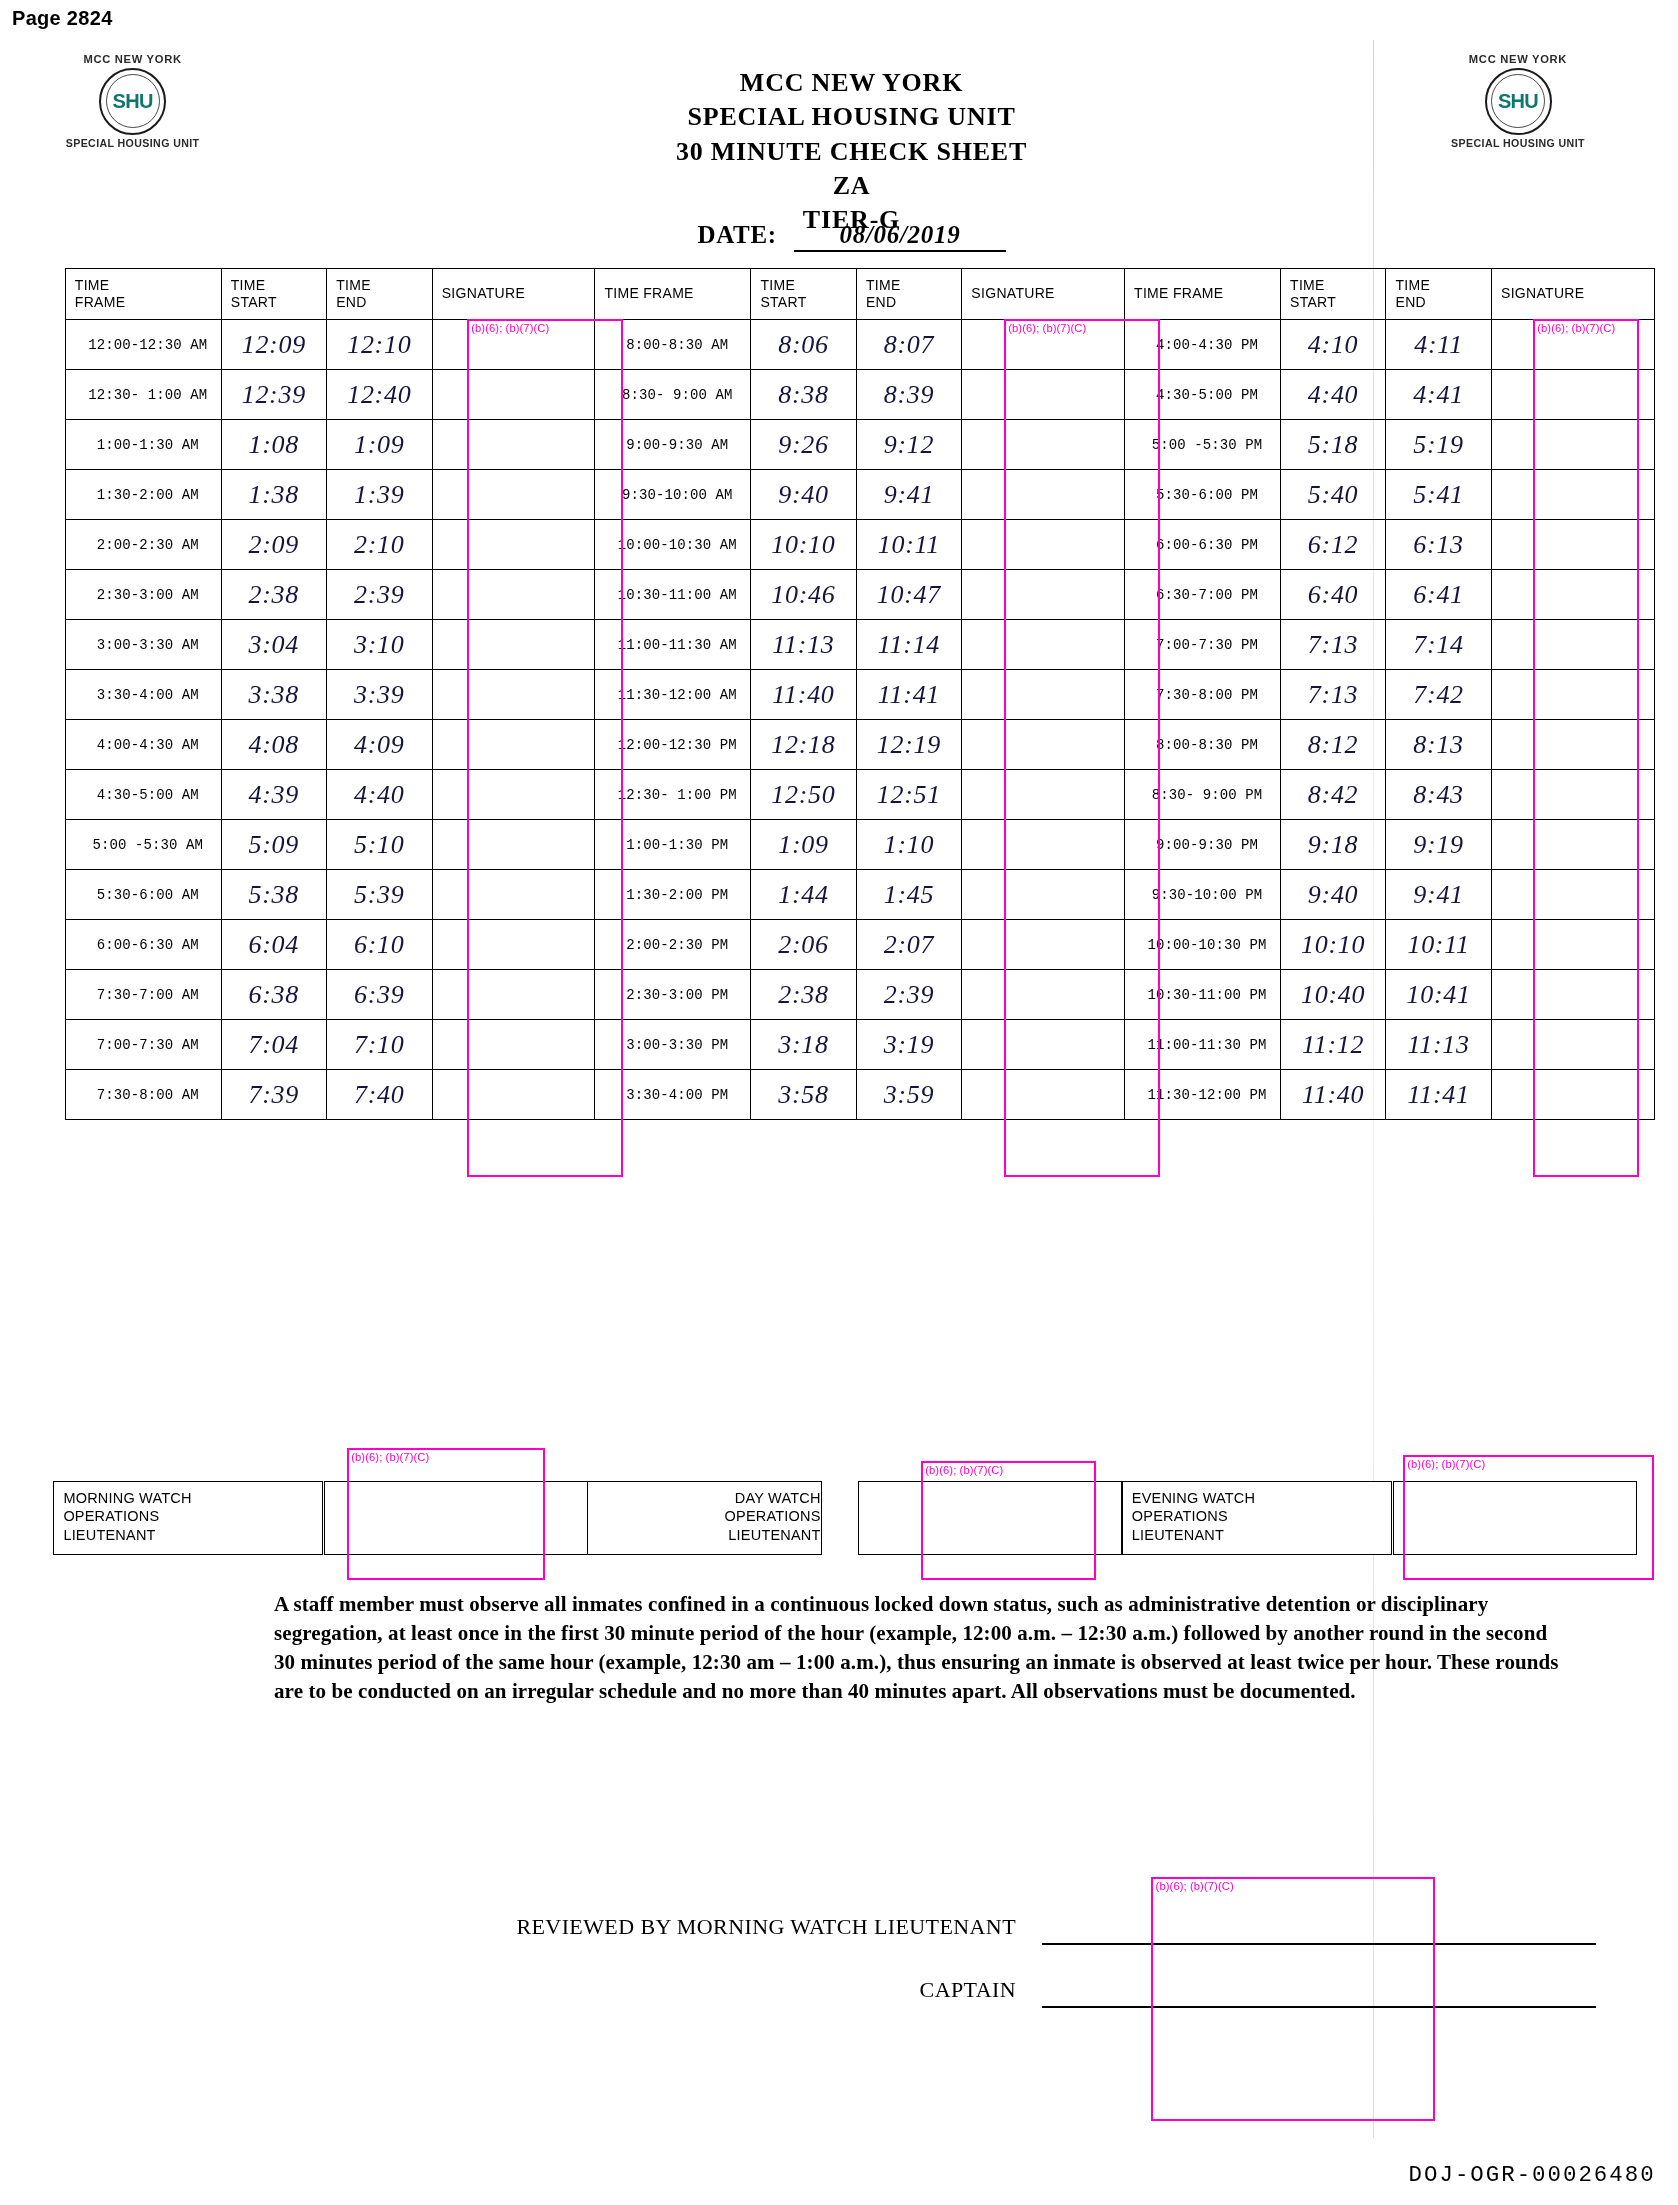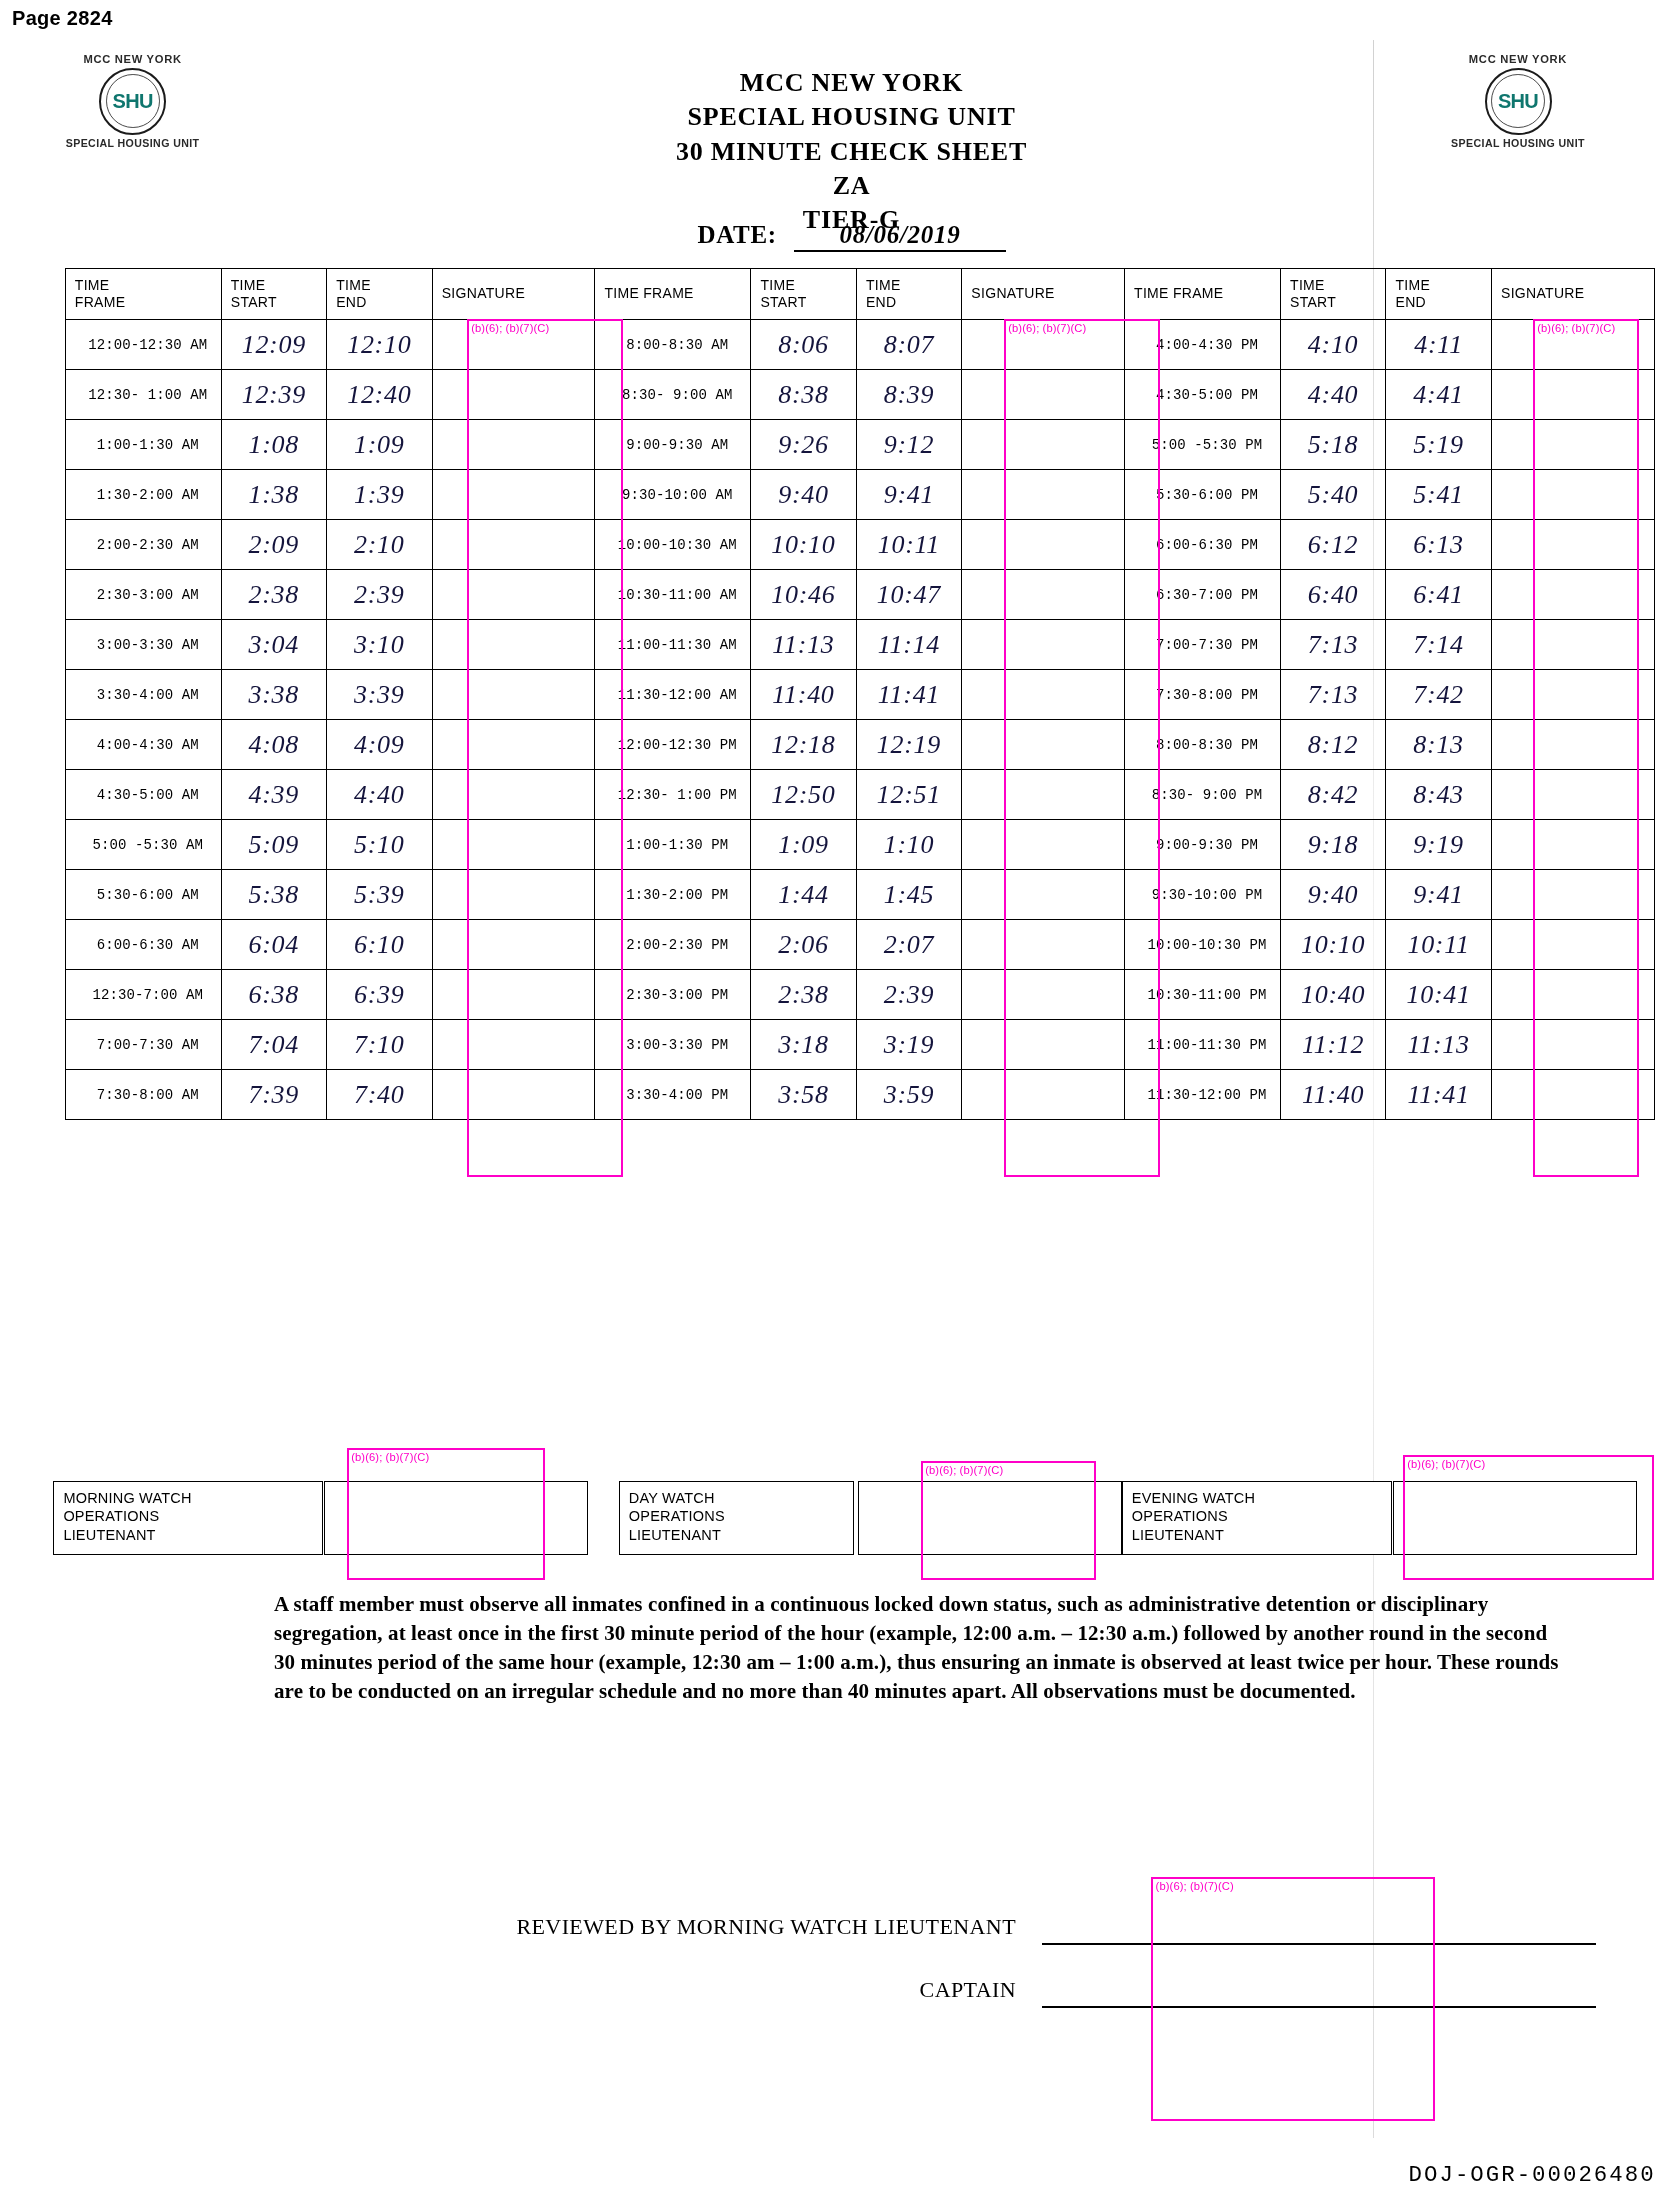"12:30-7:00 AM" td.tf { text: 12:30-7:00 -> 7:30-7:00 }
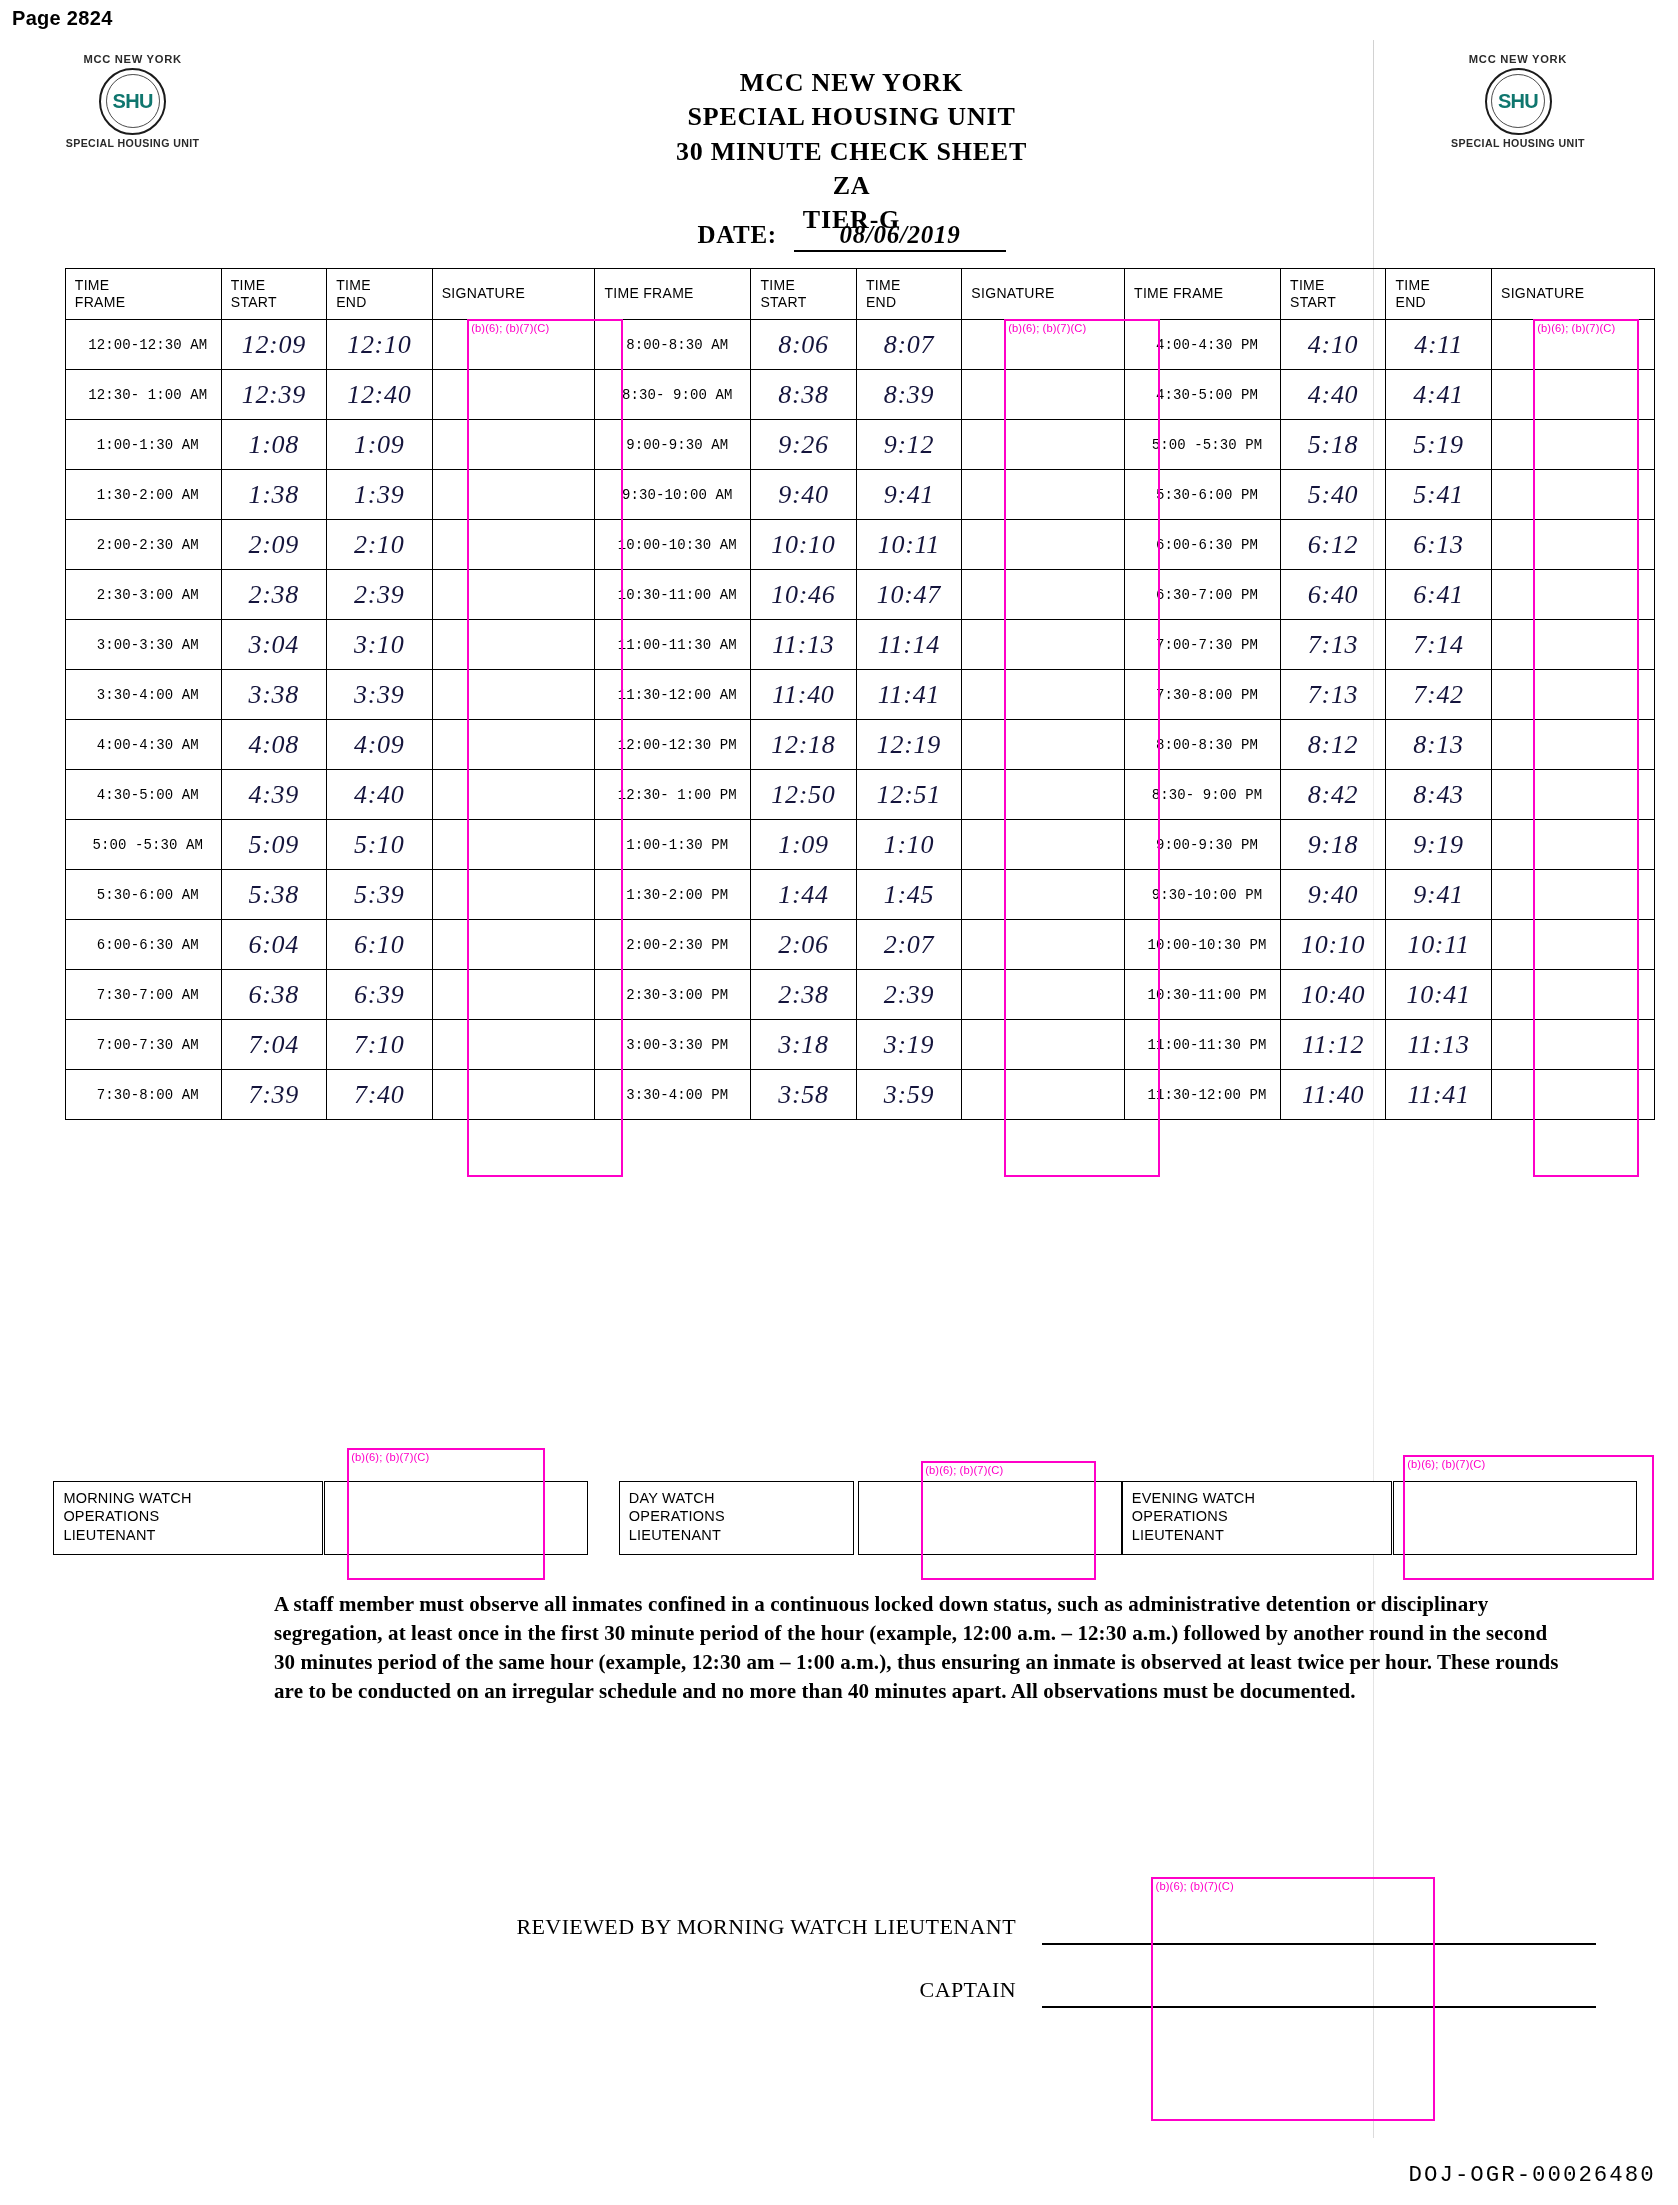"DAY WATCH" div.watch-box { left: 572px -> 540px; text-align: none -> right }
